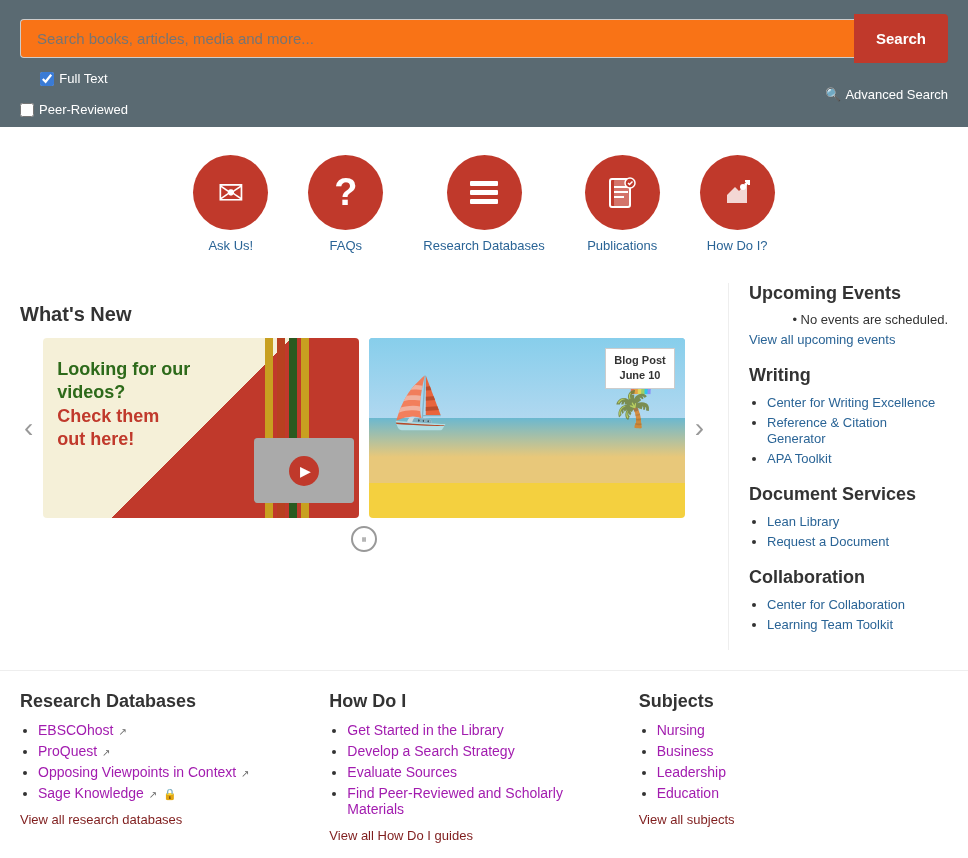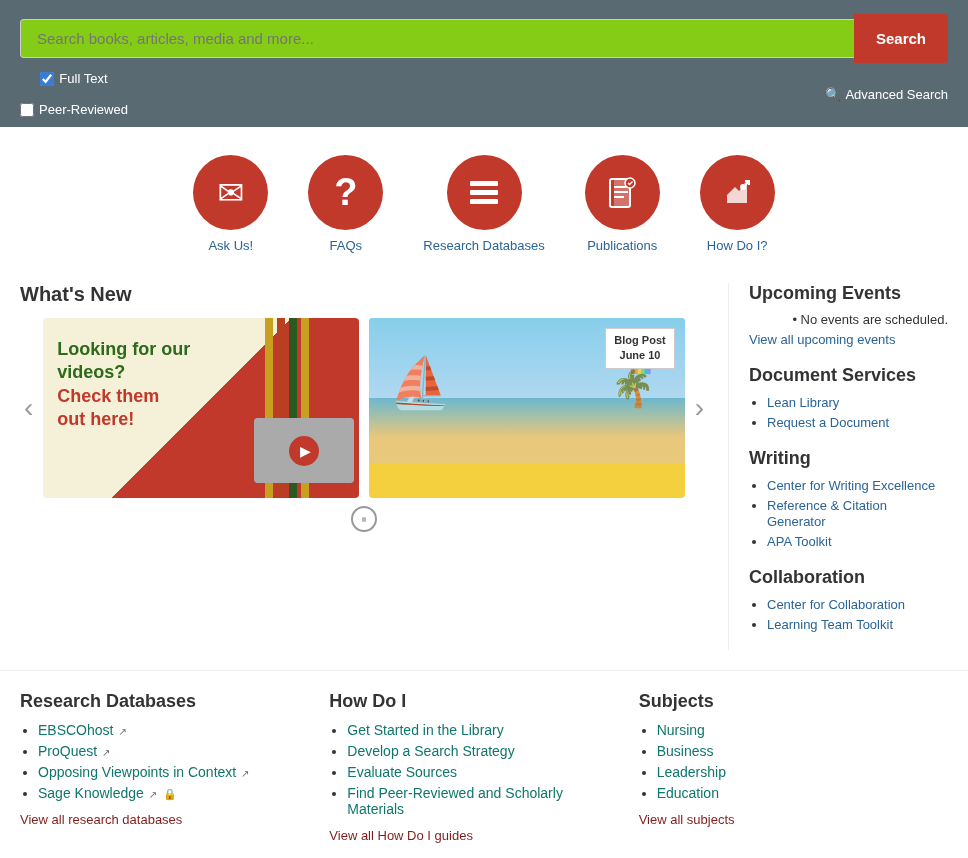"Search books, articles, media and" .search-input { background: #84cc16 -> #f97316 }
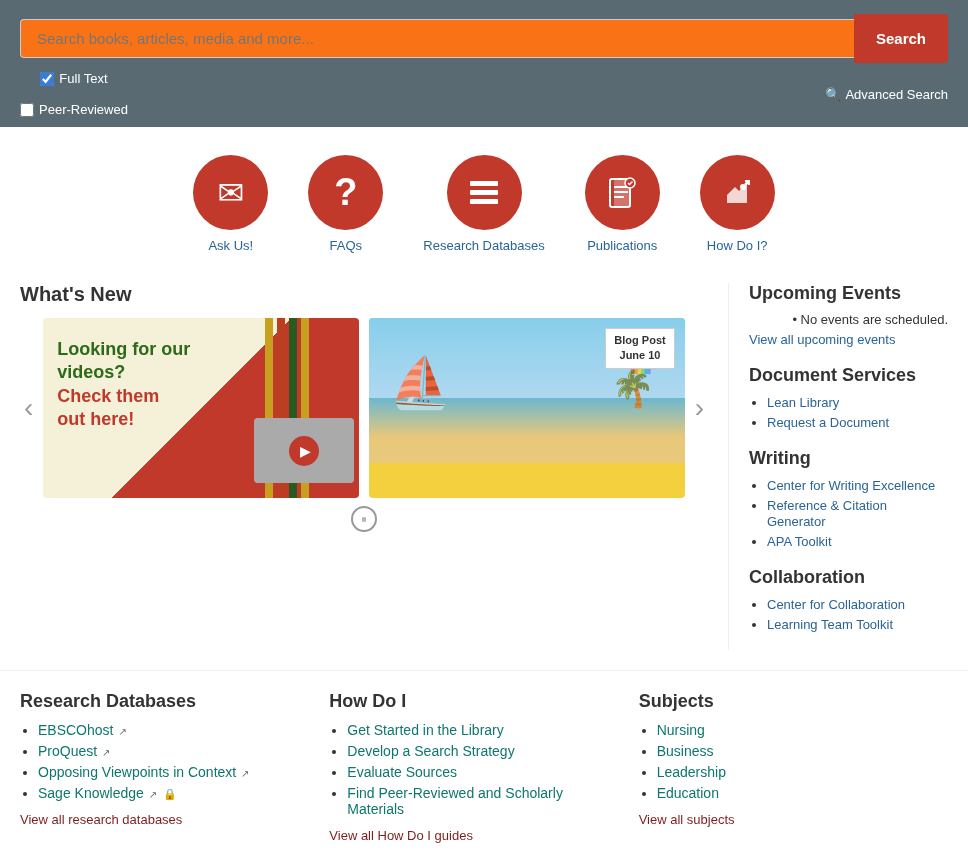"What's New" .left-col { margin-top: none -> 20px }
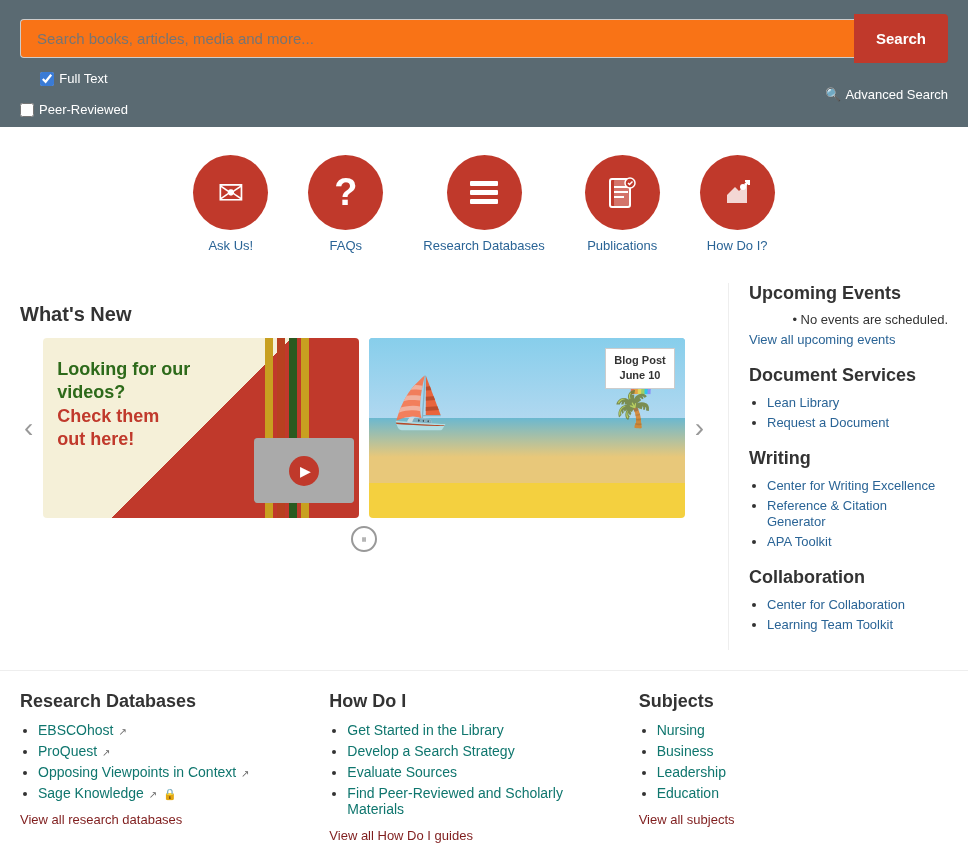"Document Services" div.sidebar-section { order: before "Writing" -> after "Writing" }
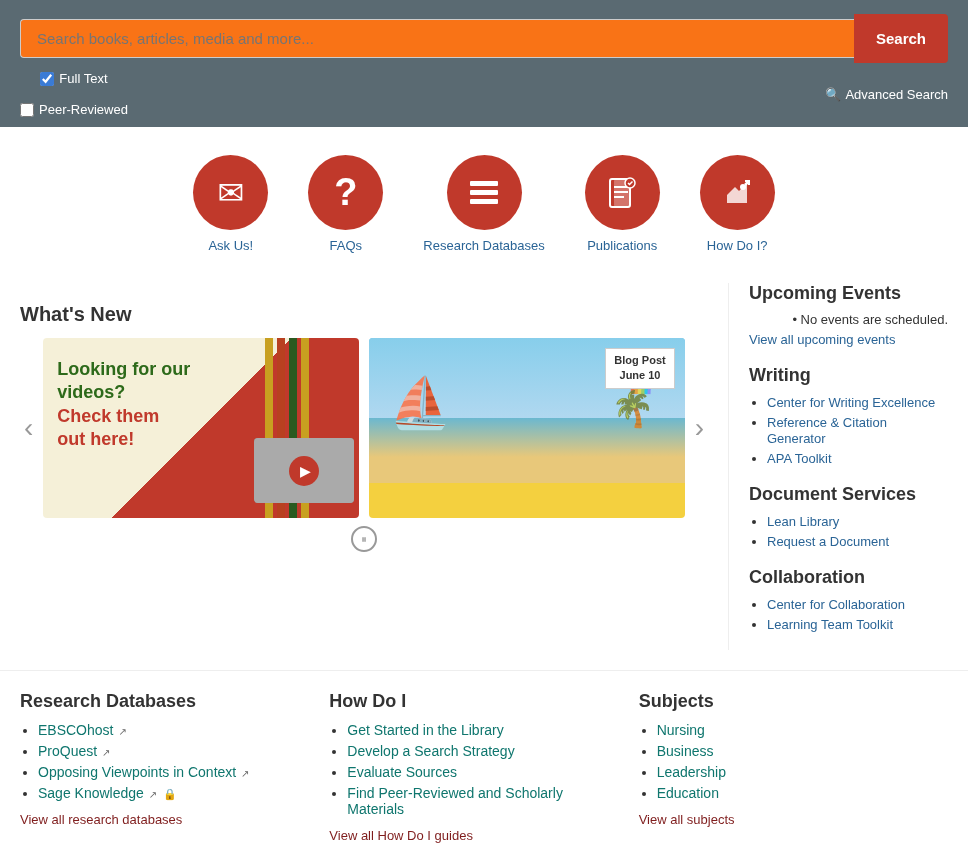"EBSCOhost" .bottom-col ul li a { color: #0f766e -> #a21caf }
